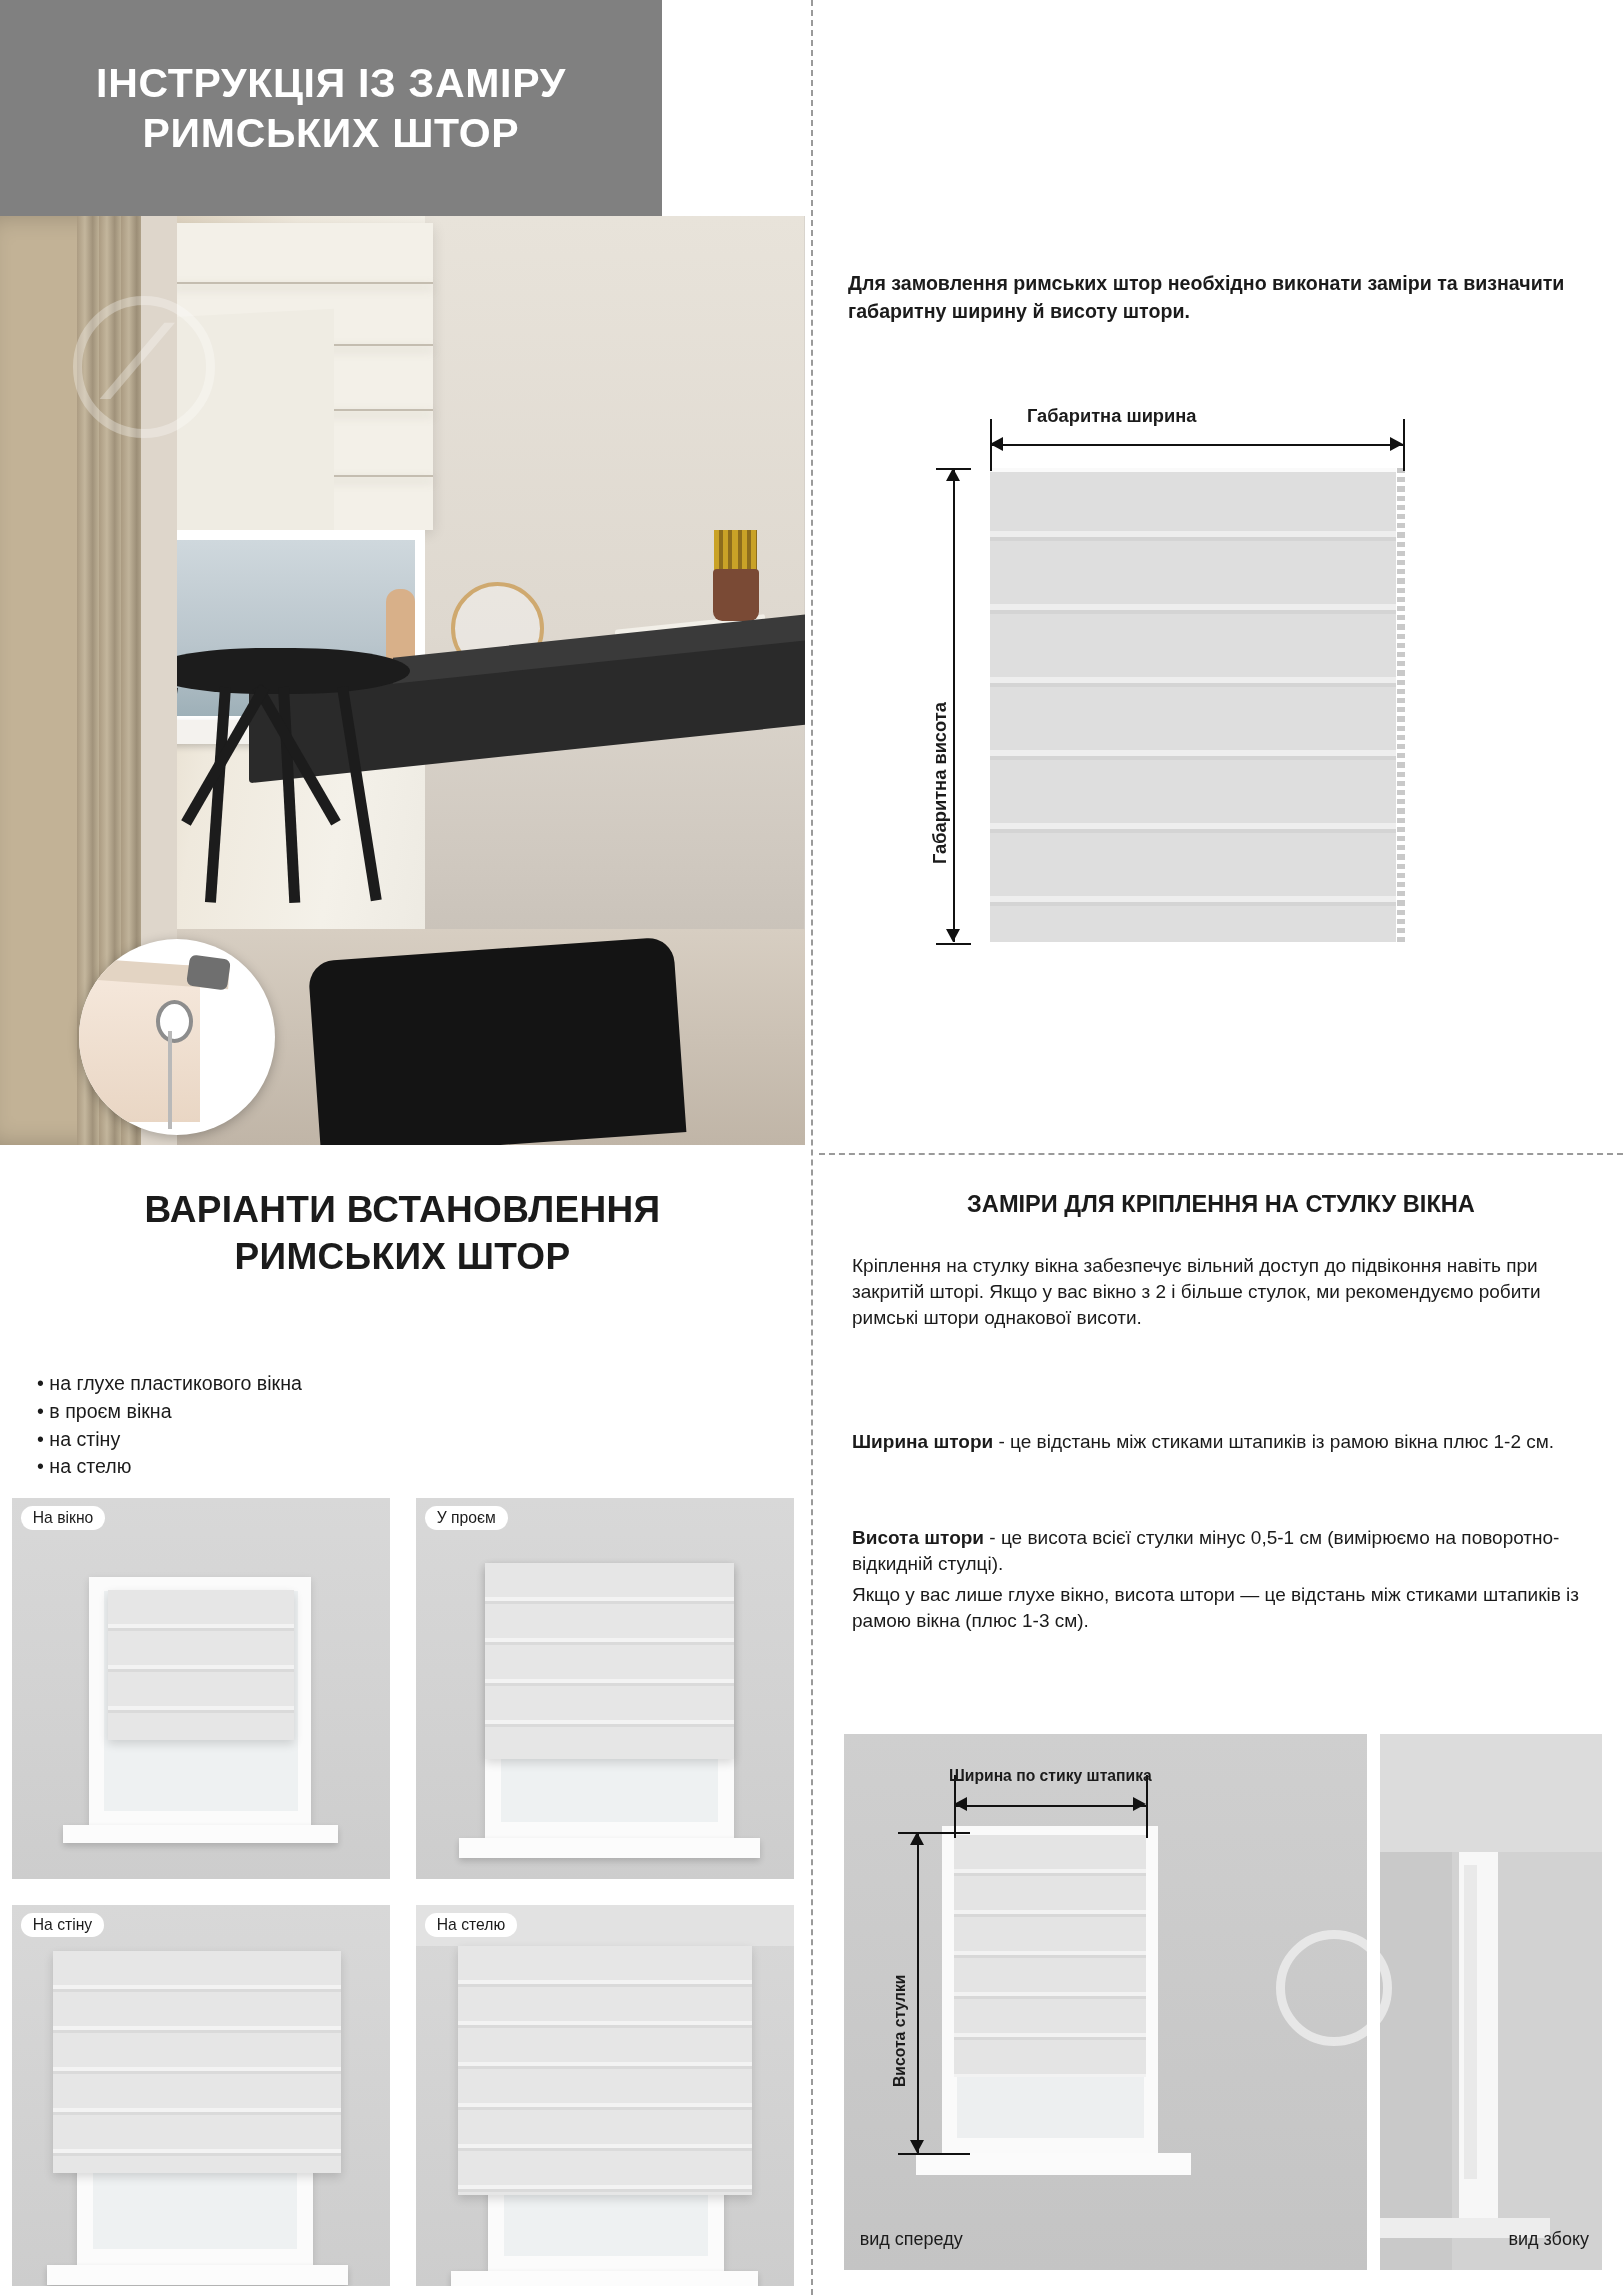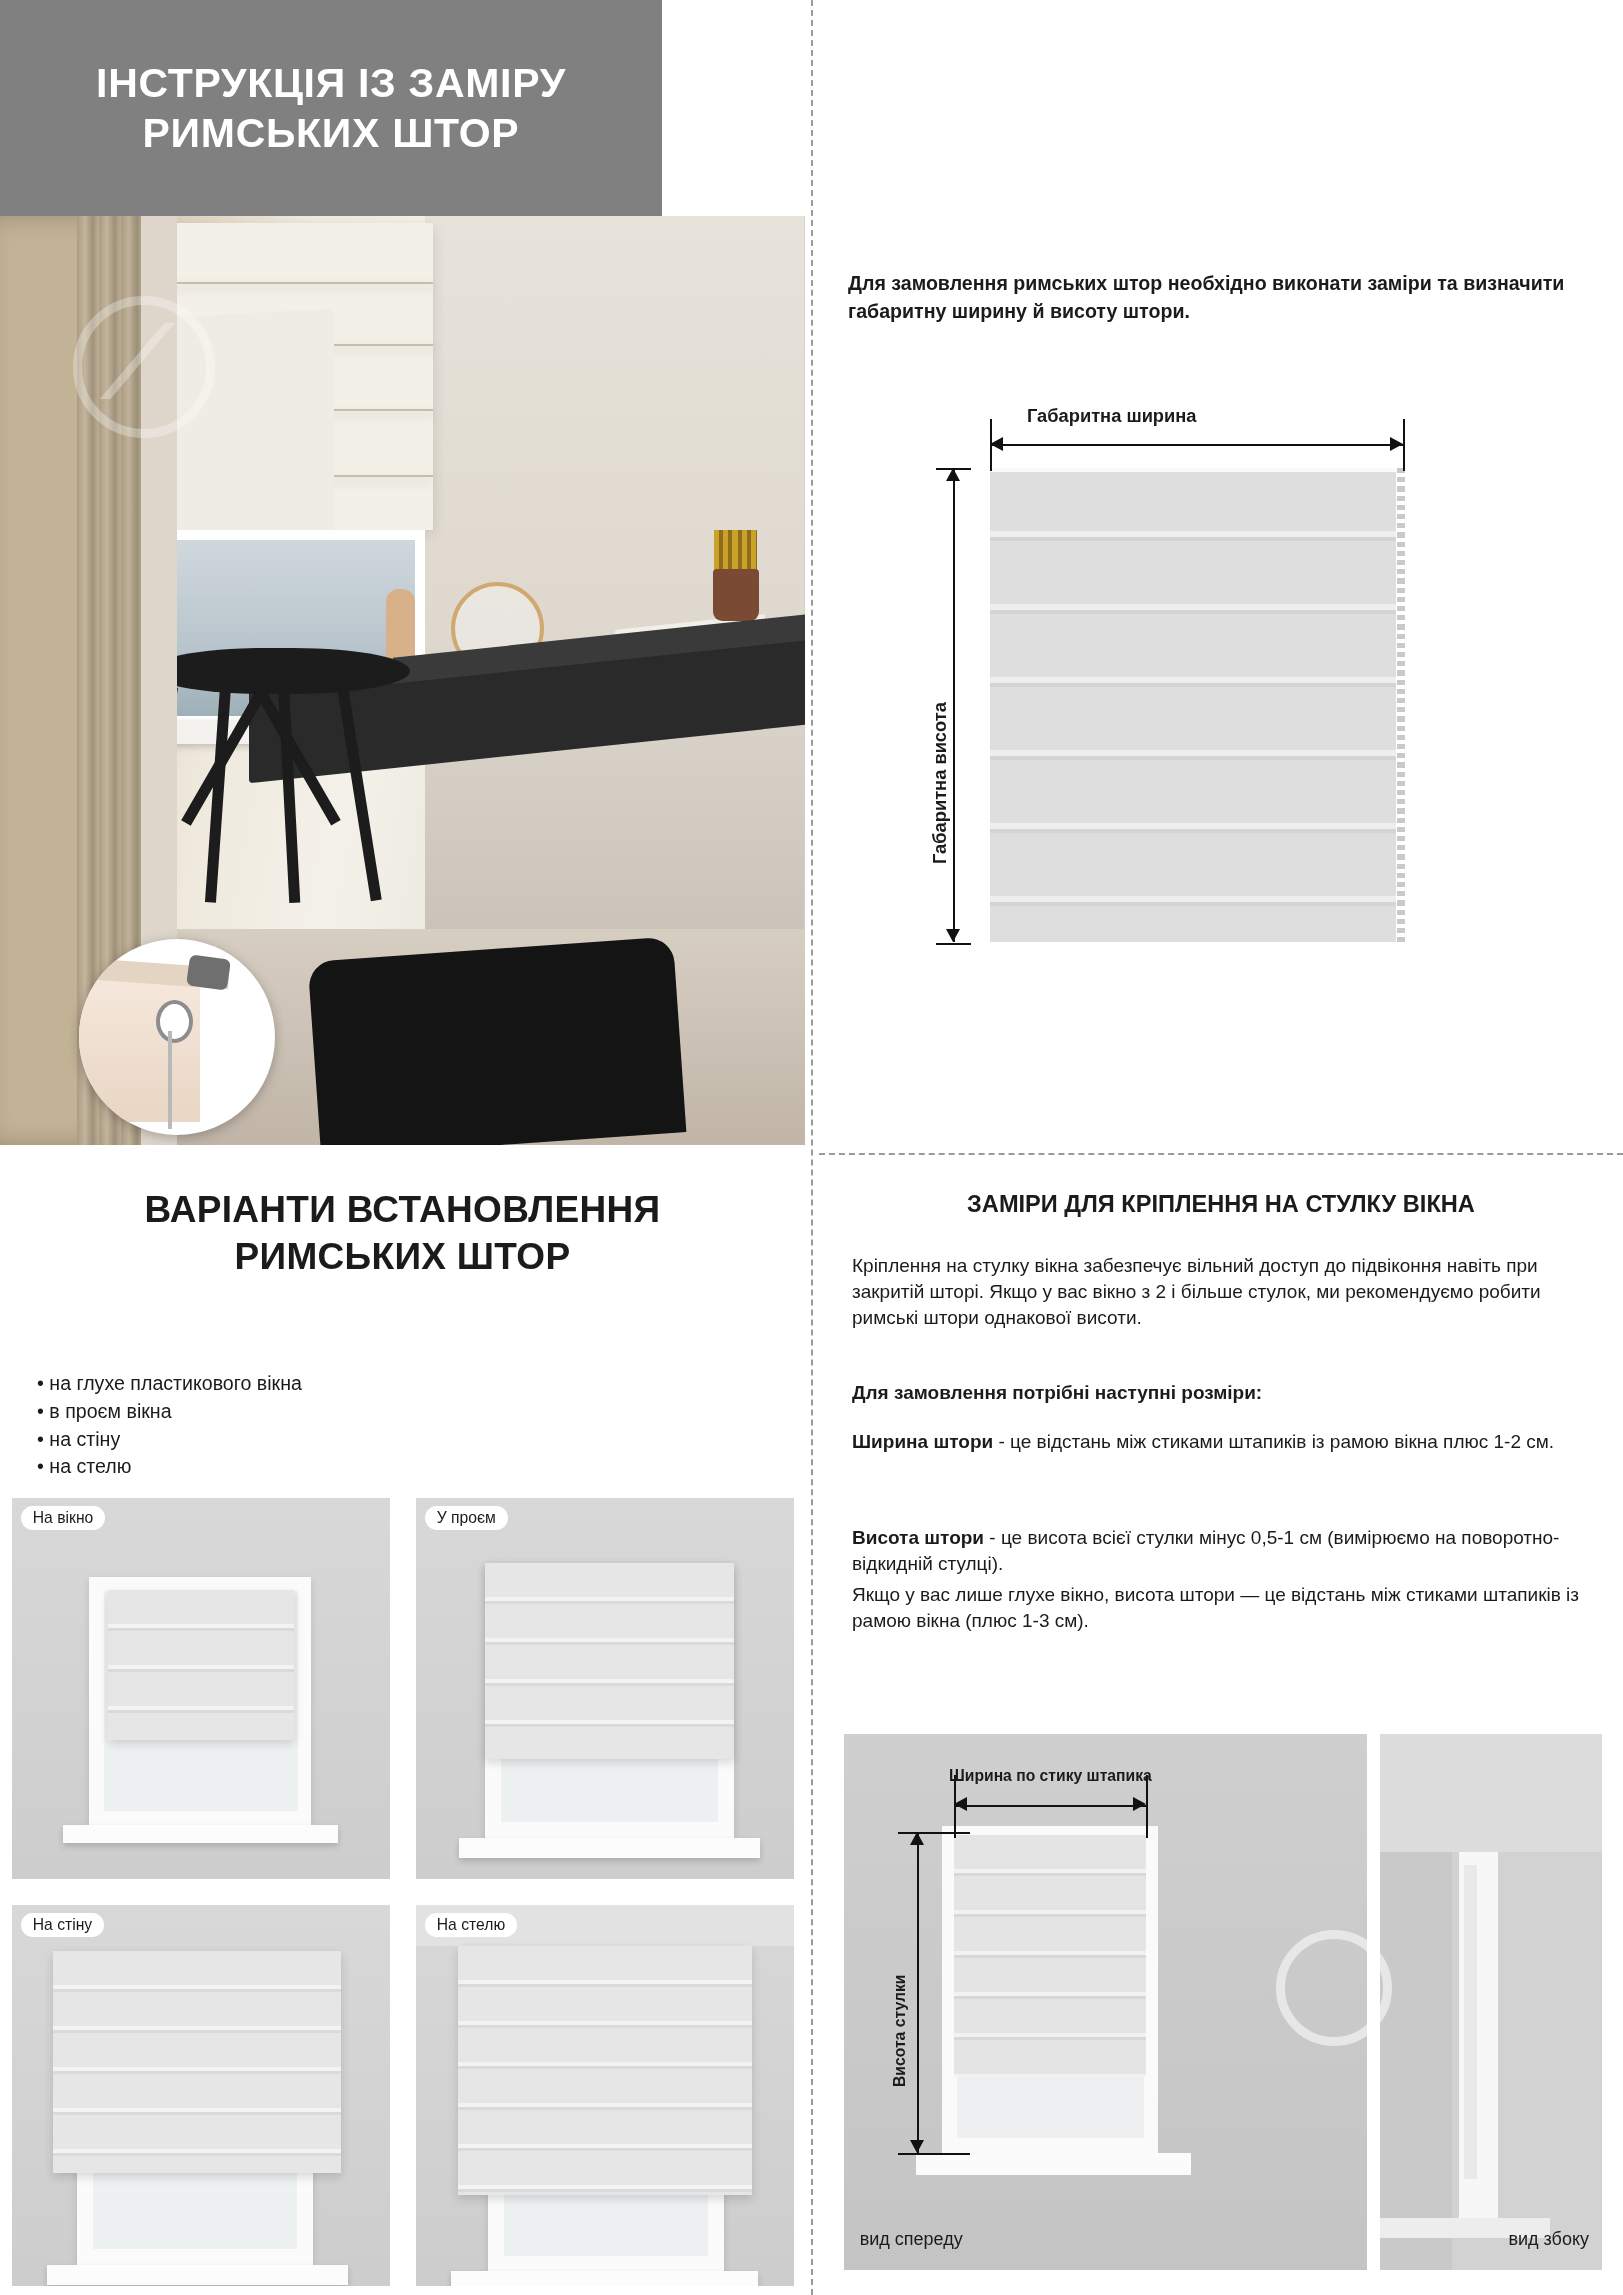"Для замовлення потрібні наступні" p.br-text { html: <p>Для замовлення потрібні наступні розміри:</p> -> none }
